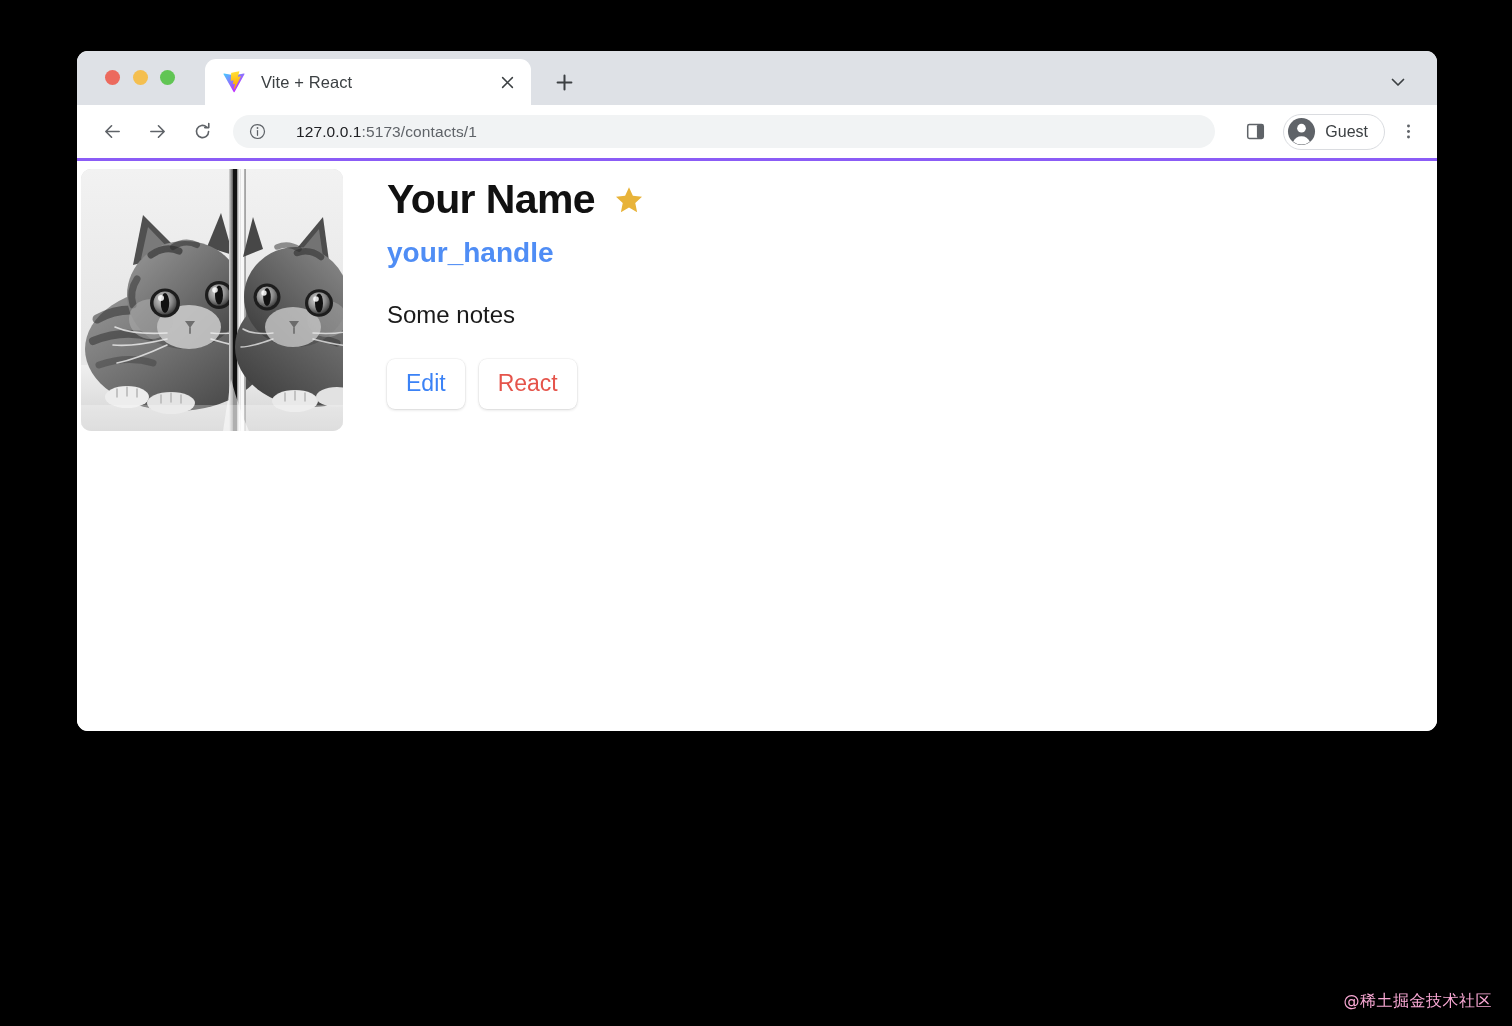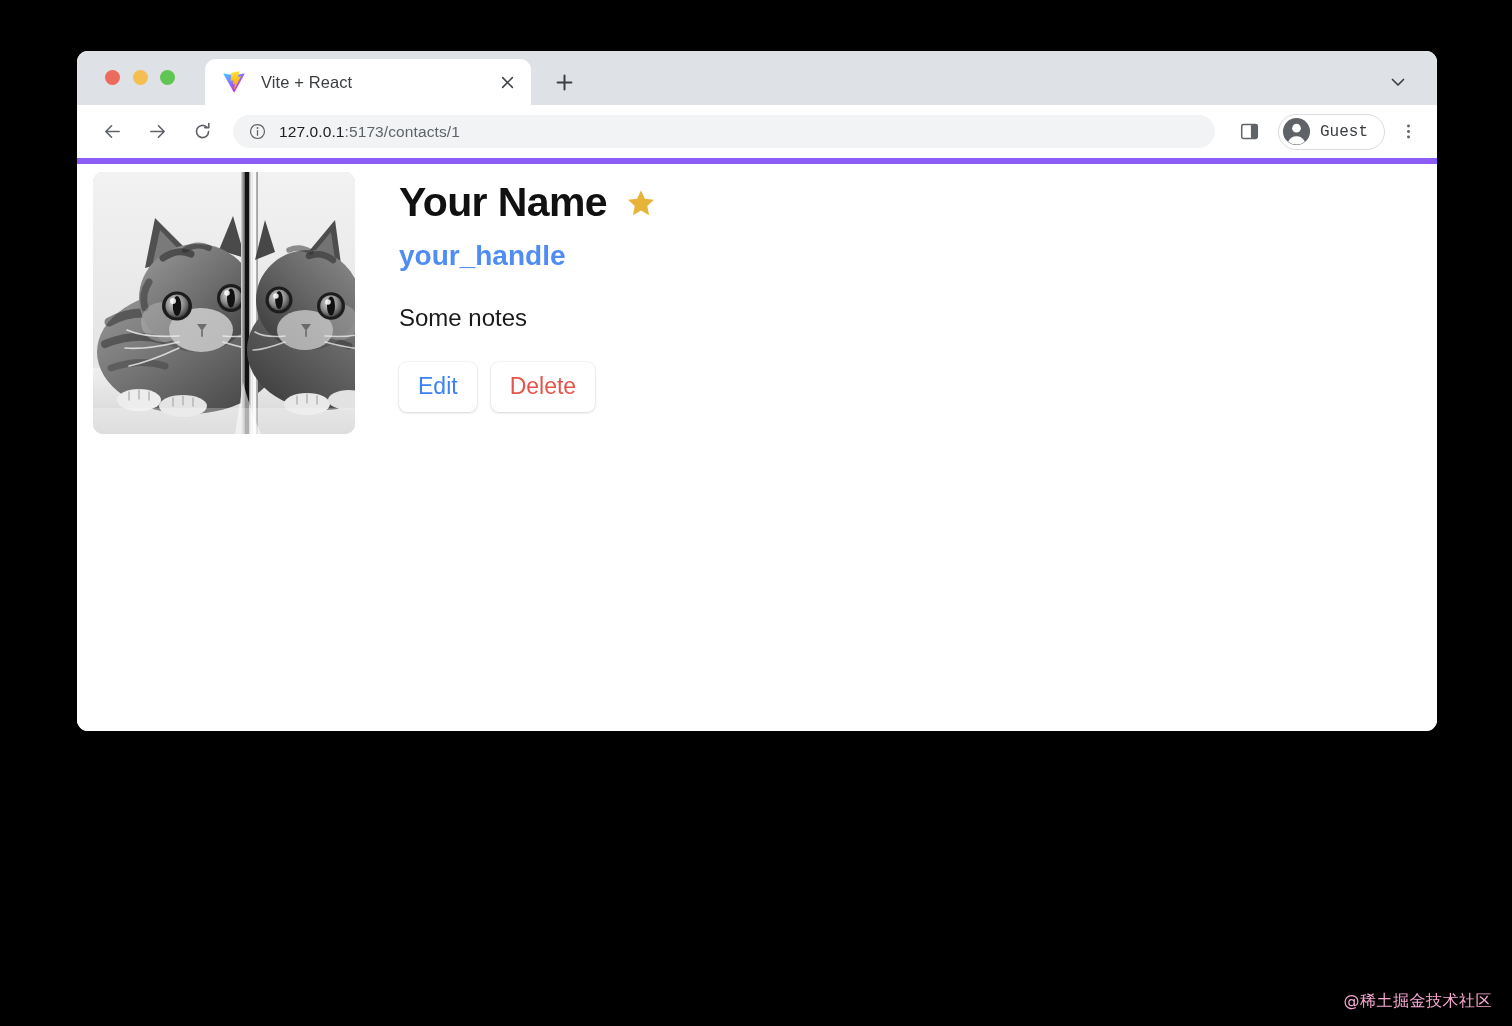"127.0.0.1:5173/contacts/1" .url-text { margin-left: 13px -> 30px }
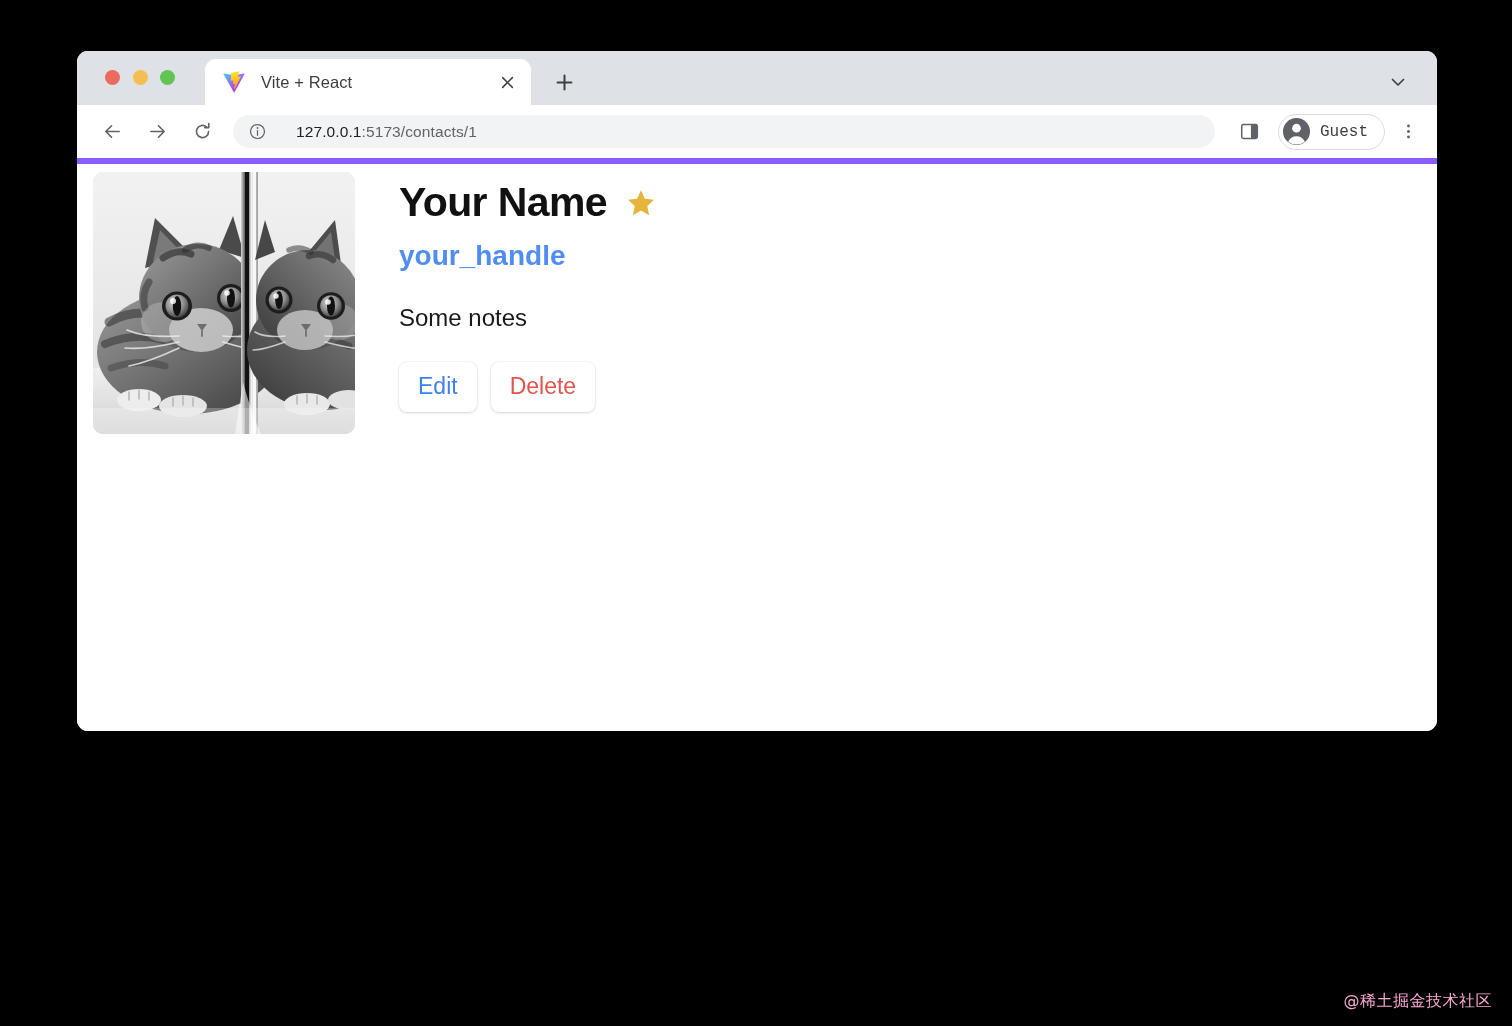"Guest" .profile-name { font-family: Liberation Mono, monospace -> none }
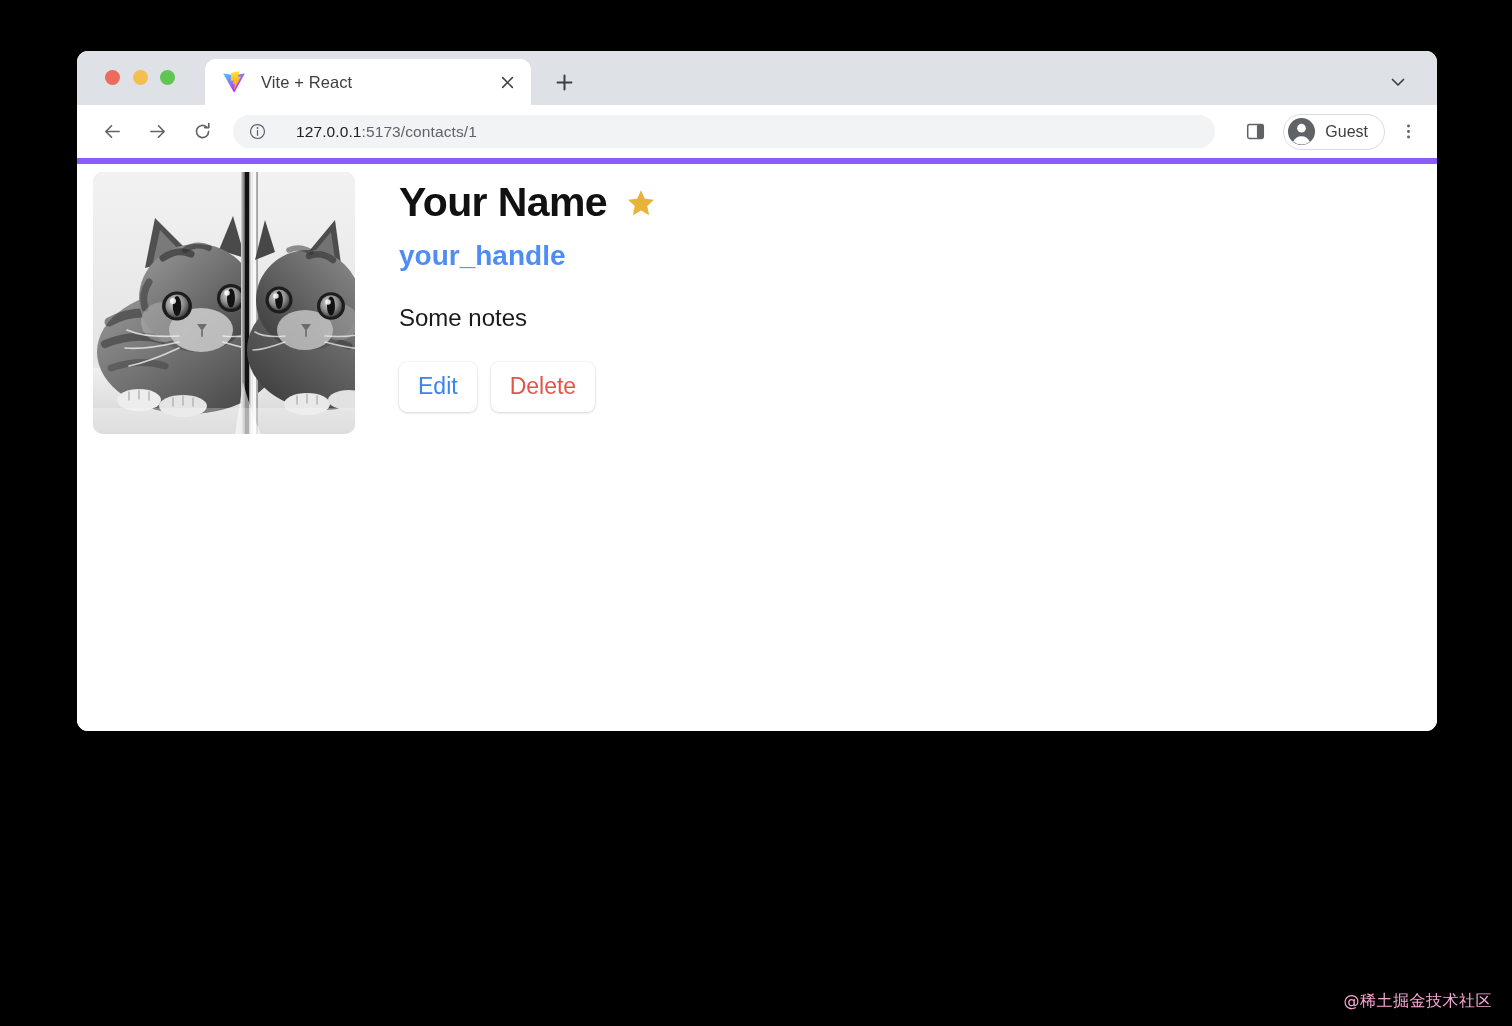"Your Name" .viewport { border-top: 6px solid #8b5cf6 -> 3px solid #8b5cf6; padding: 8px 0 0 16px -> 8px 0 0 4px }
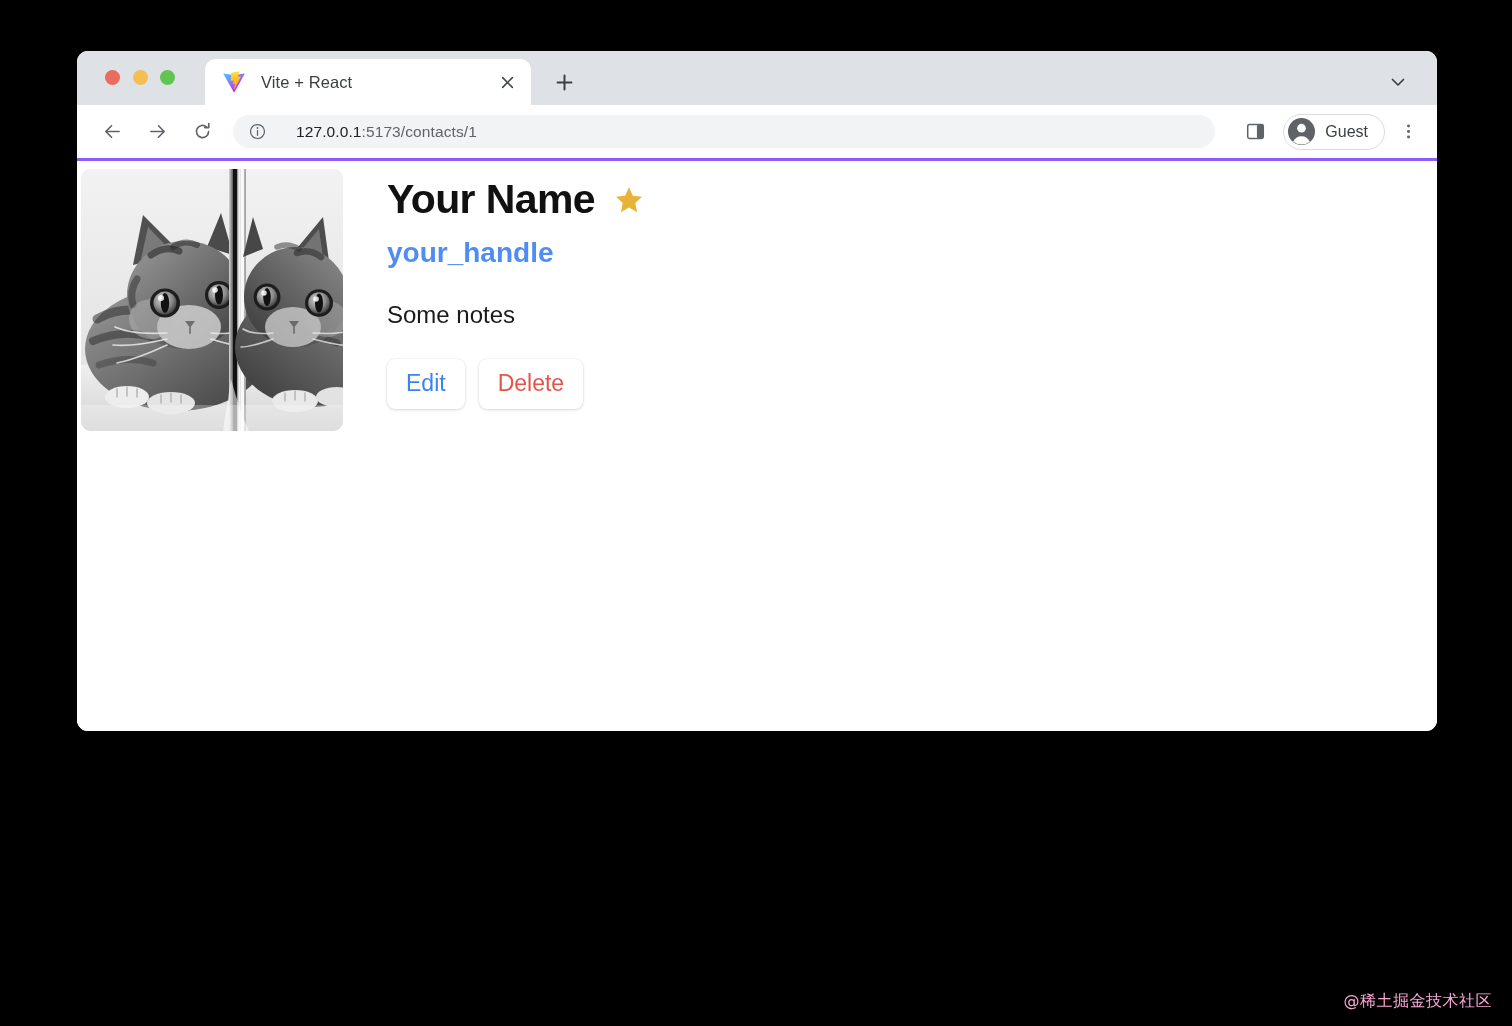"Delete" button.btn { text: Delete -> React }
